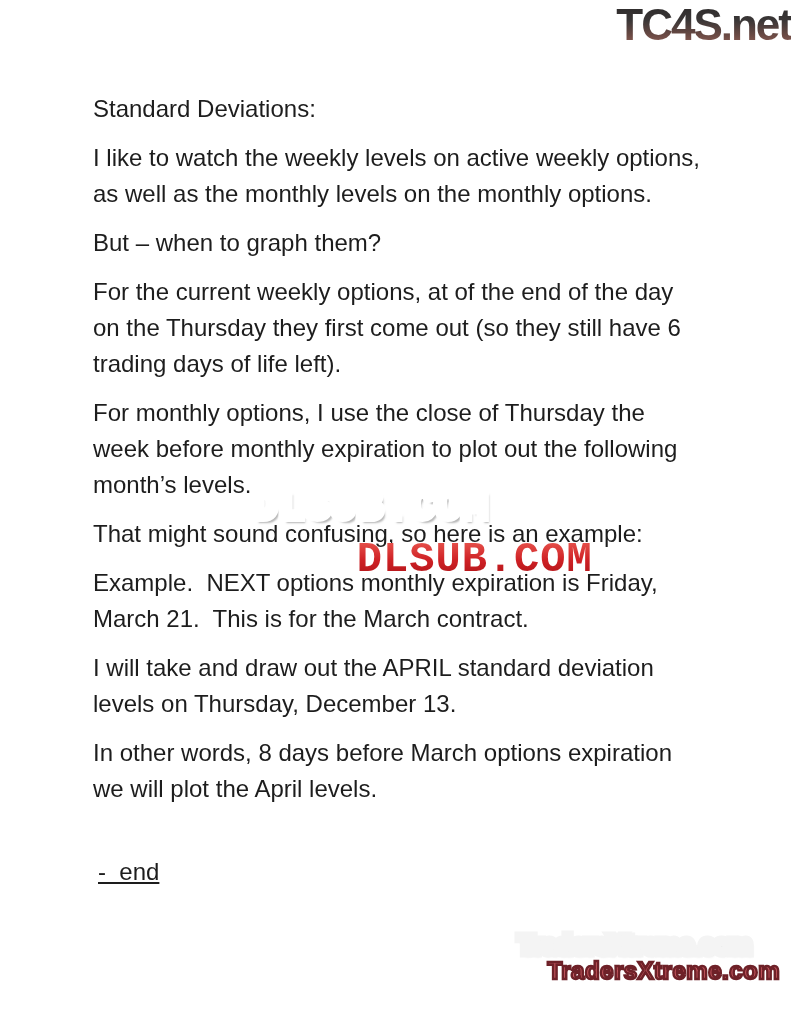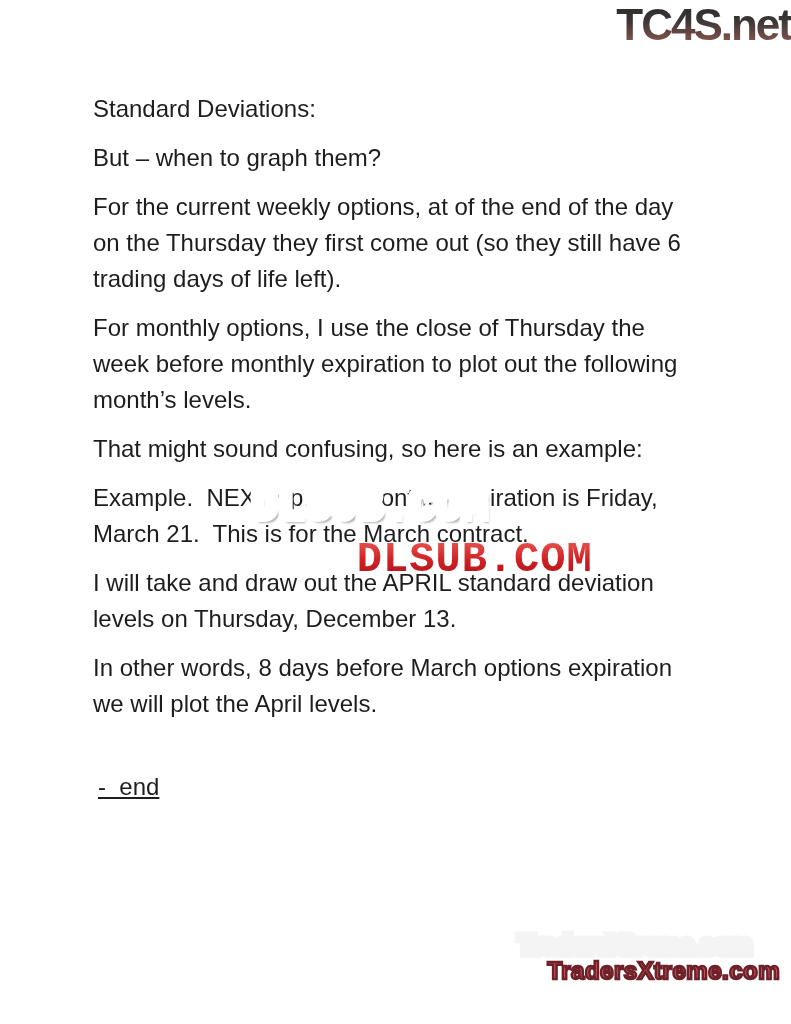"I like to watch the" p.para { html: none -> <p>I like to watch the weekly levels on active weekly options, as well as the monthly levels on the monthly options.</p> }
